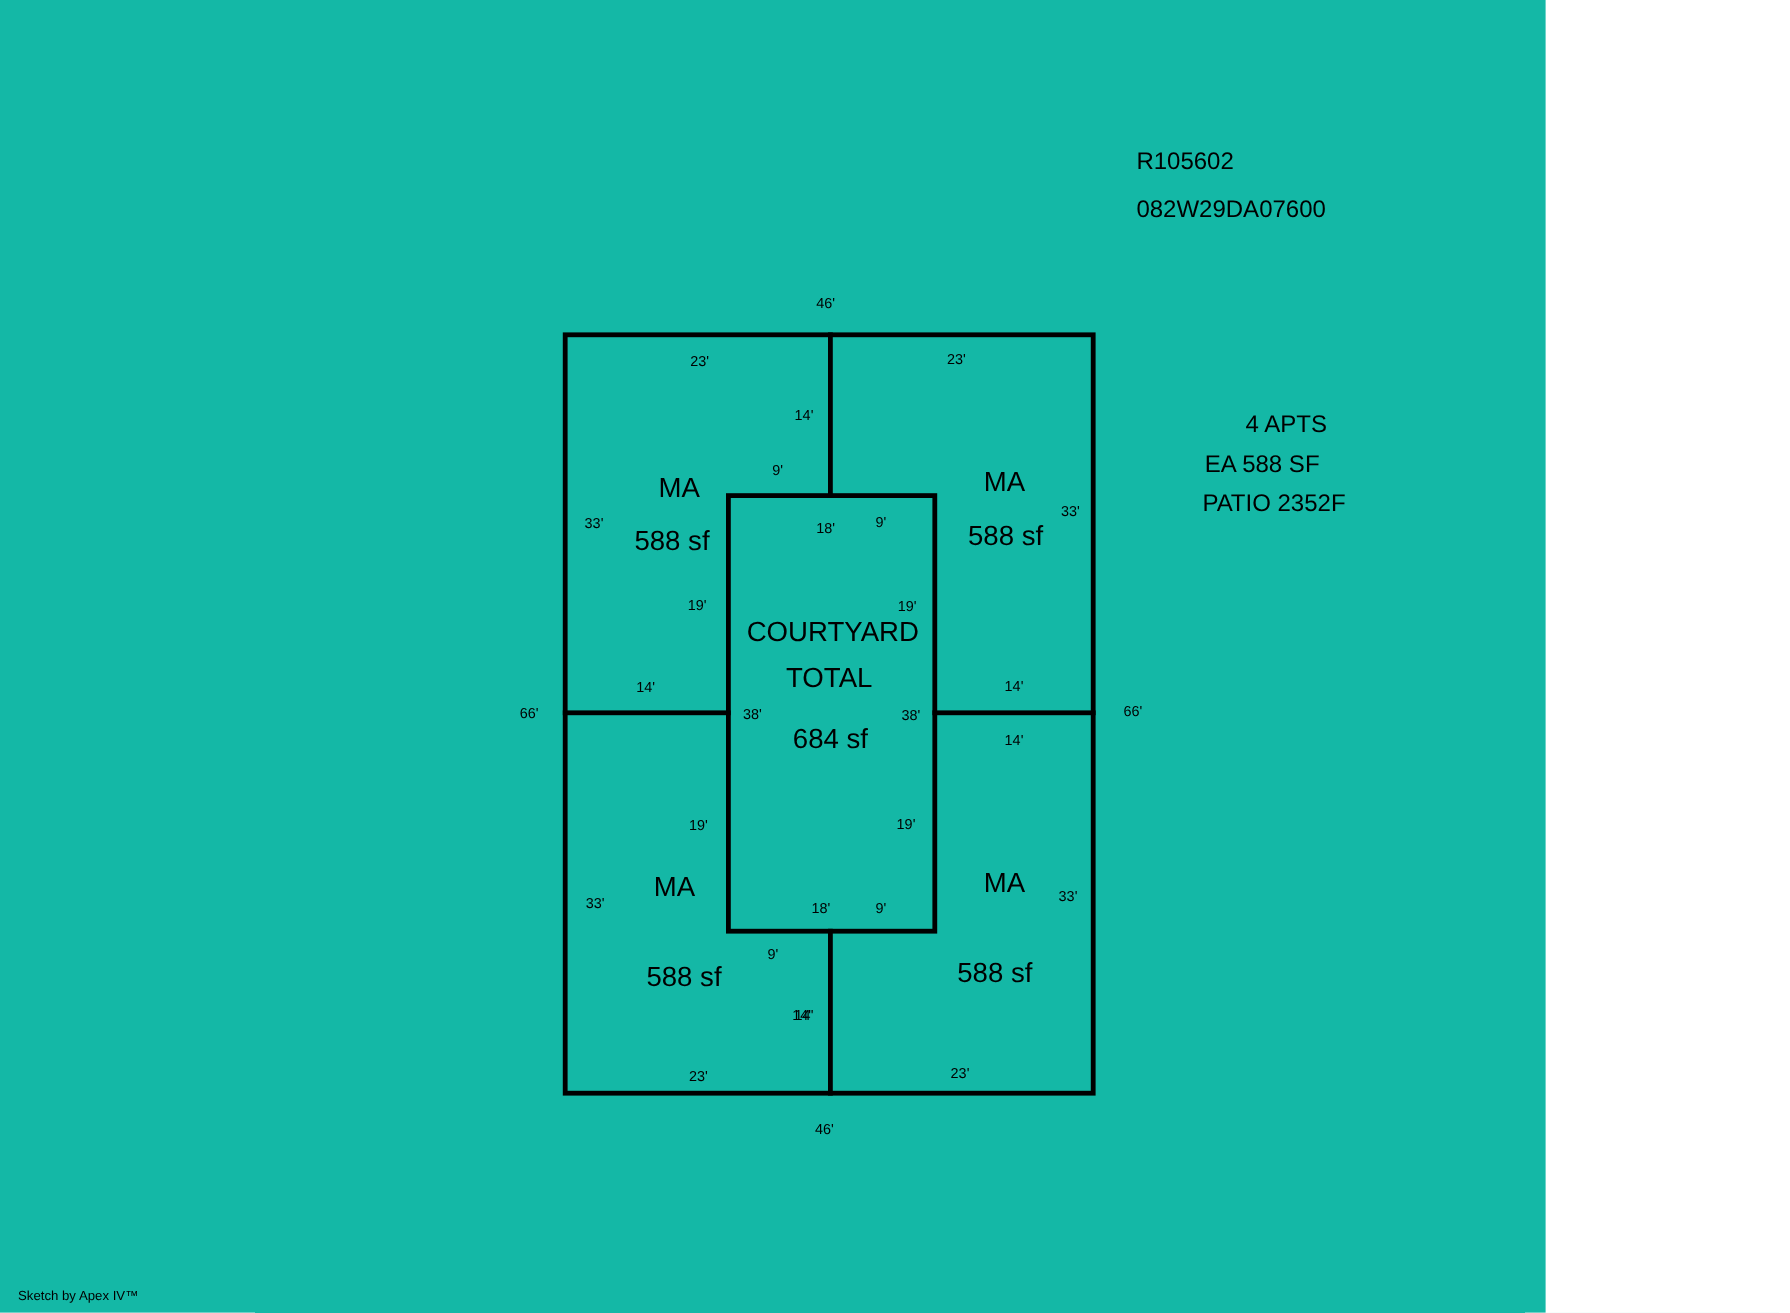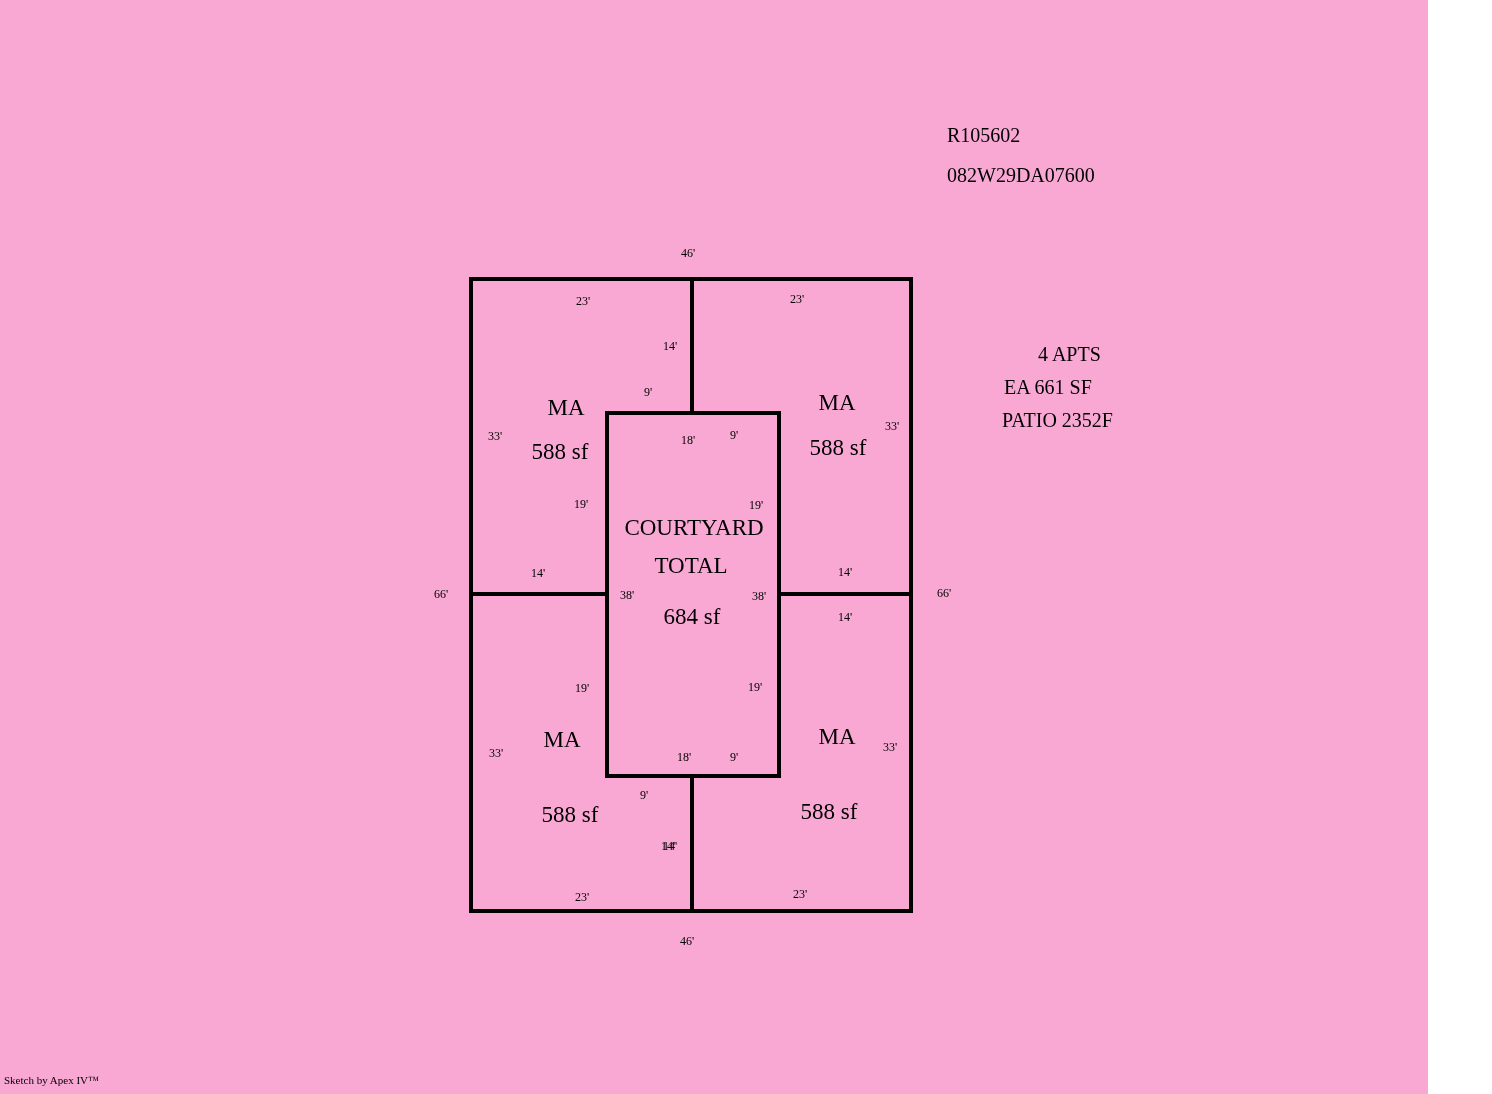"R105602" .canvas { background: #f9a8d4 -> #14b8a6; font-family: Liberation Serif, serif -> Liberation Sans, sans-serif; width: 1428px -> 1288px }
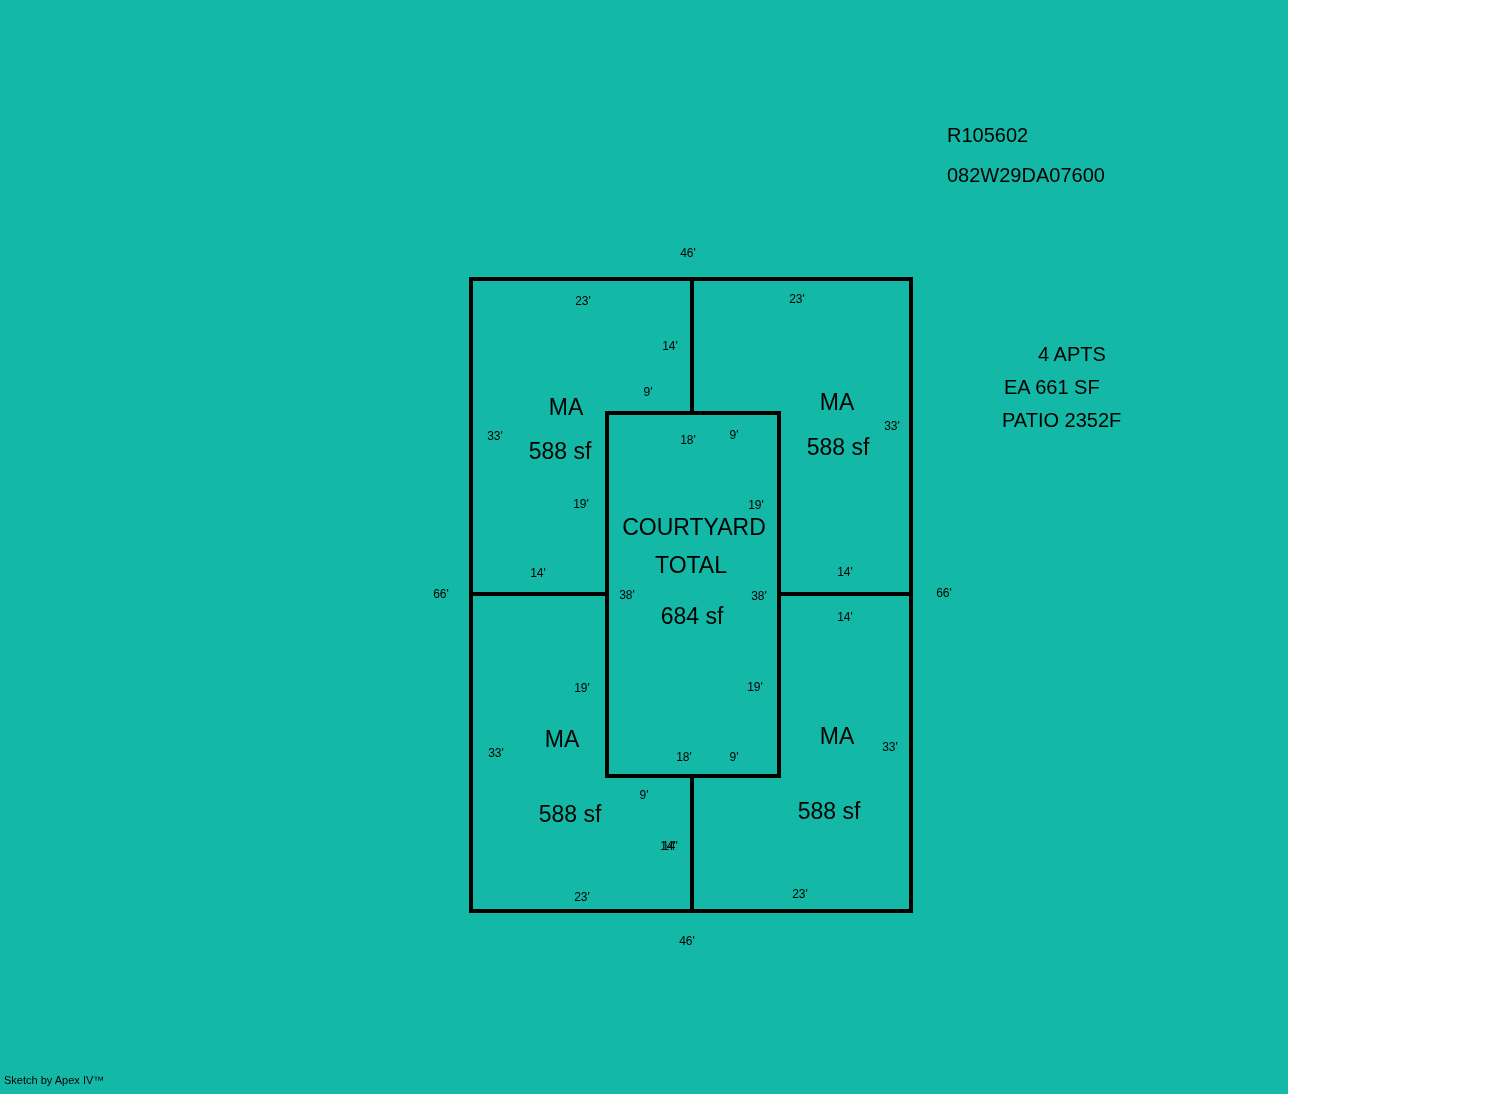"EA 661 SF" div.txt { text: 661 -> 588 }
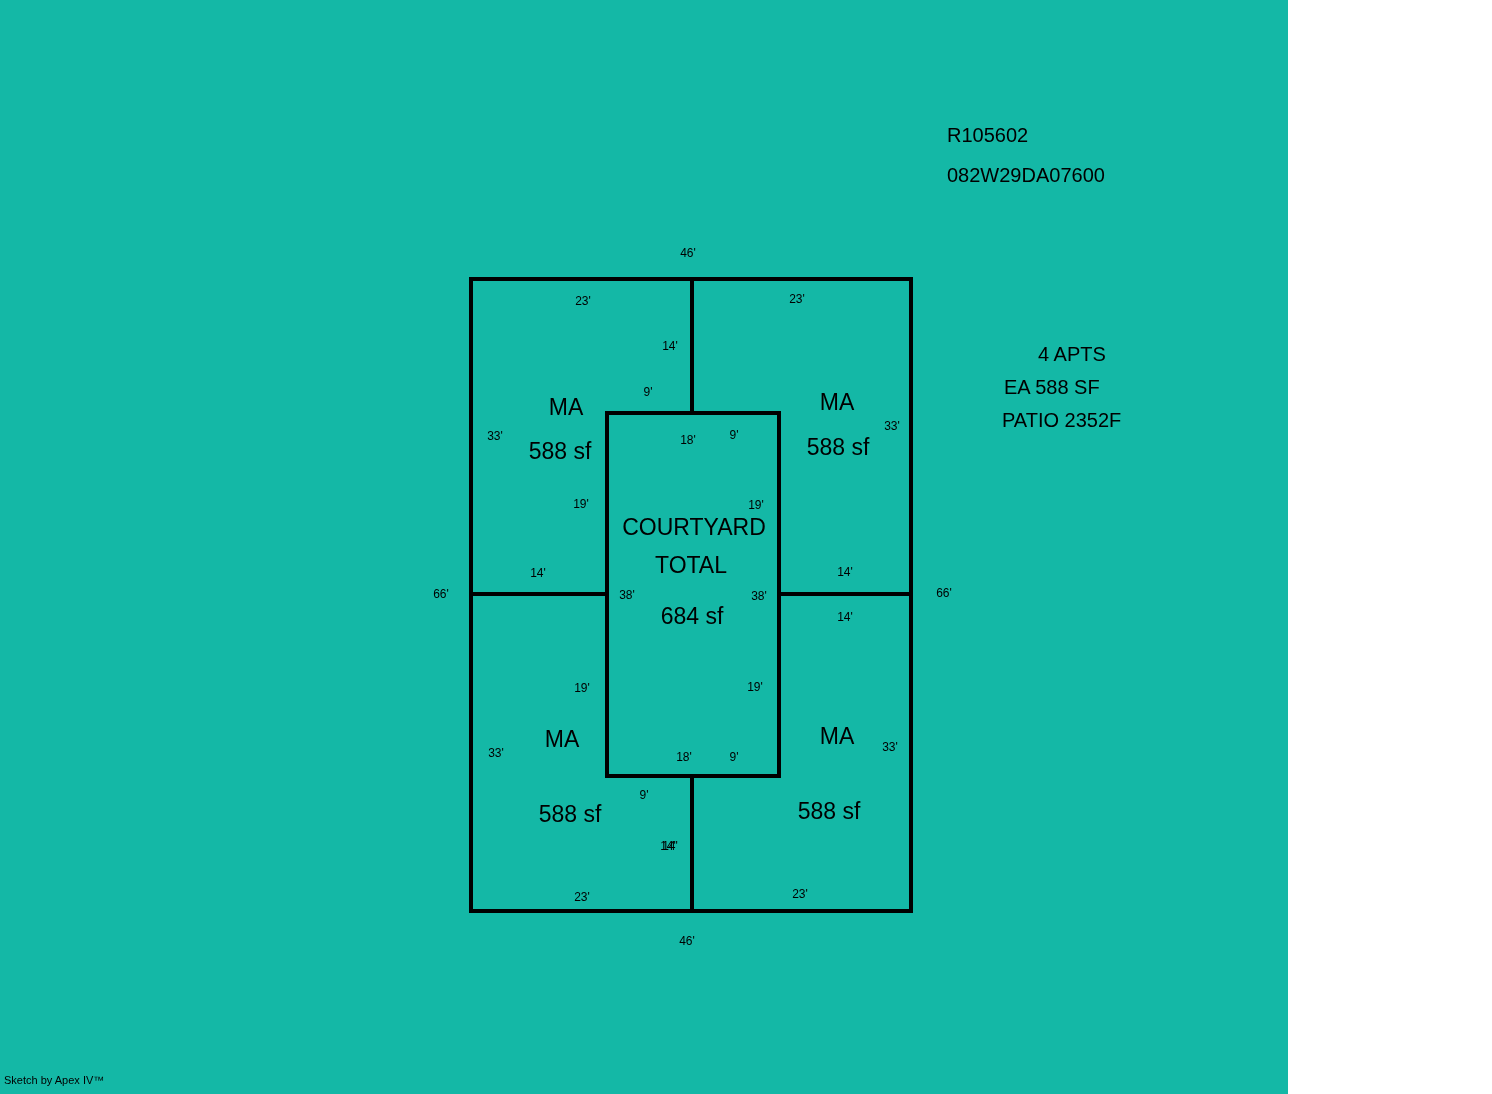"Sketch by Apex IV™" div.credit { left: 4px -> 15px }
